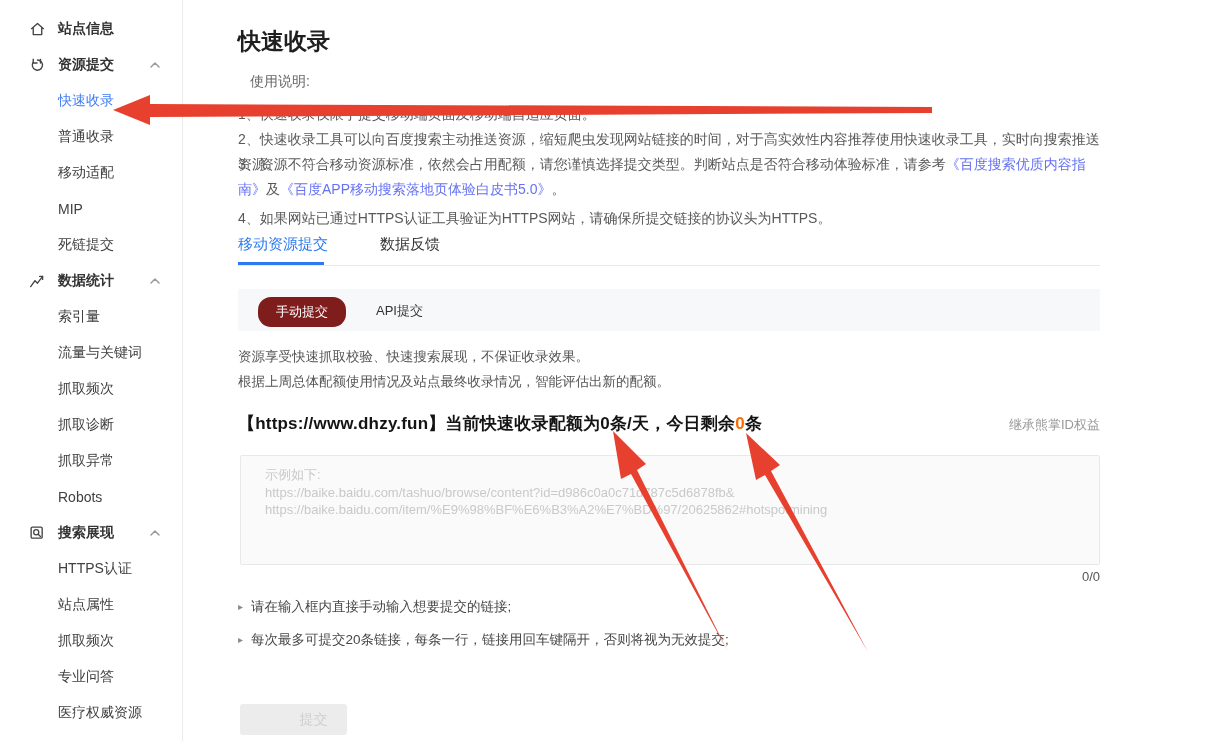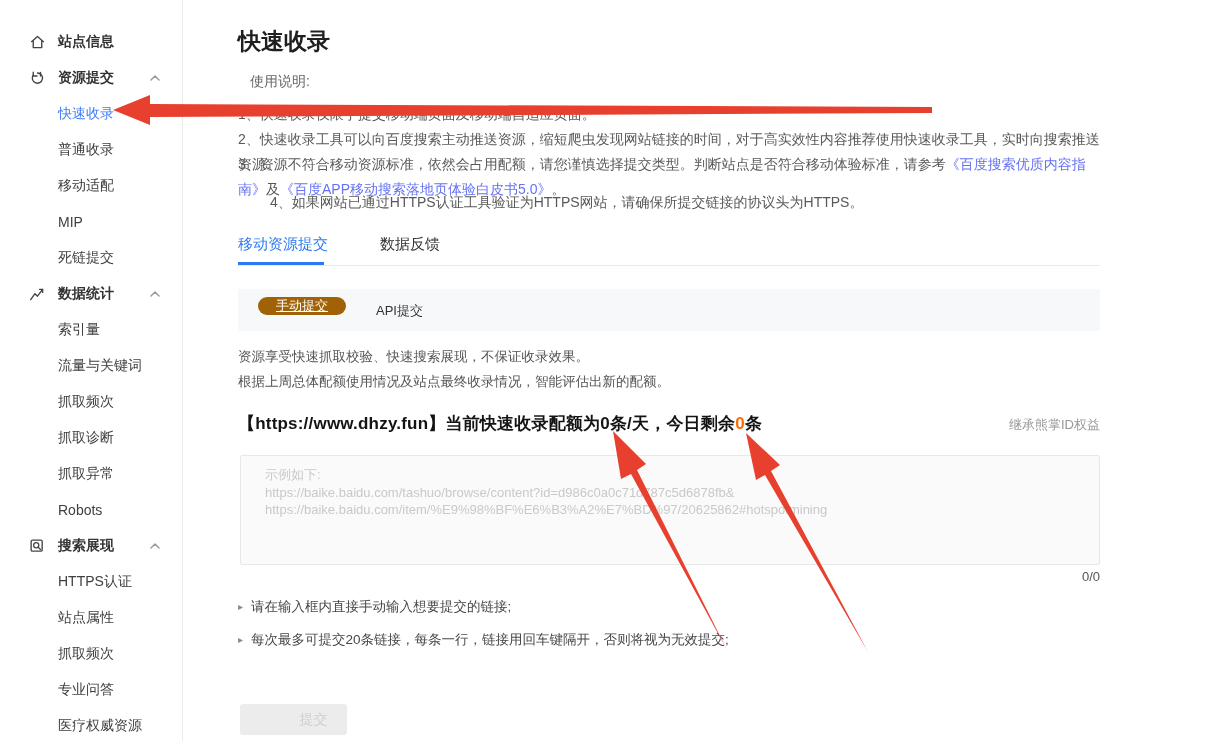"站点信息" .sidebar { padding-top: 24px -> 11px }
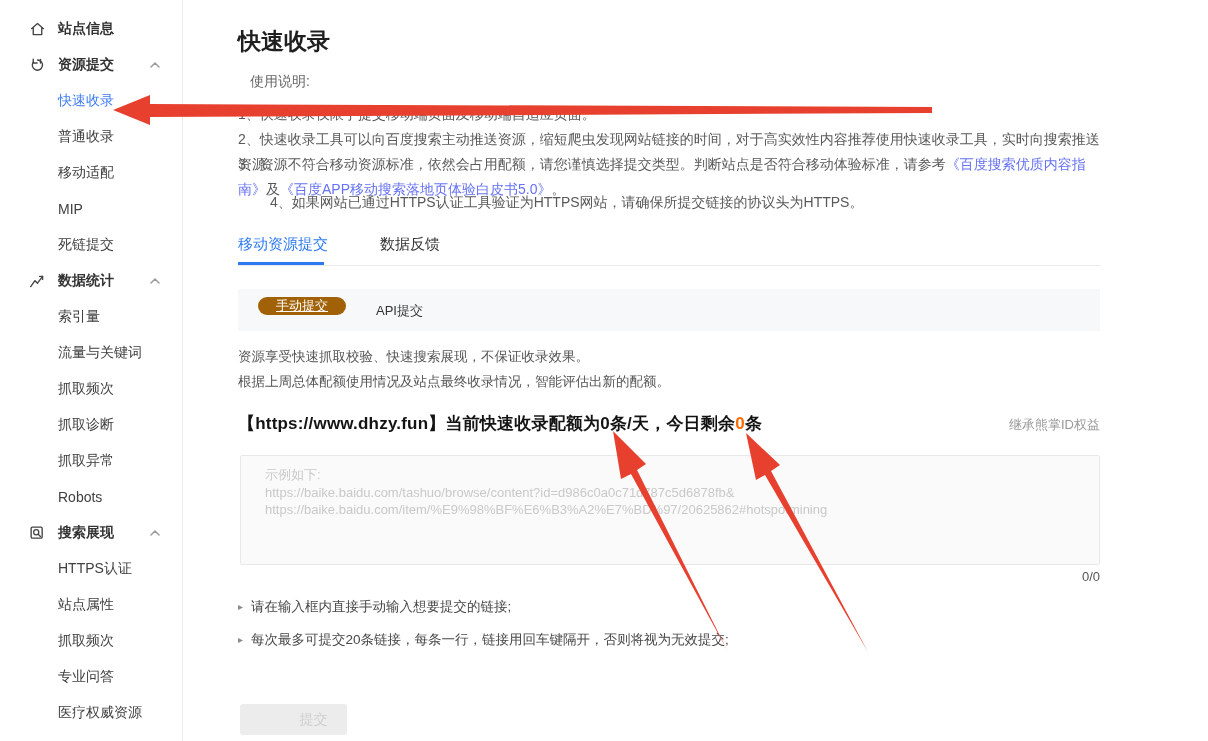"4、如果网站已通过HTTPS认证工具验证为HTTPS网站，请确保所提交链接的协议" div.abs { margin-left: 32px -> none; top: 190px -> 206px }
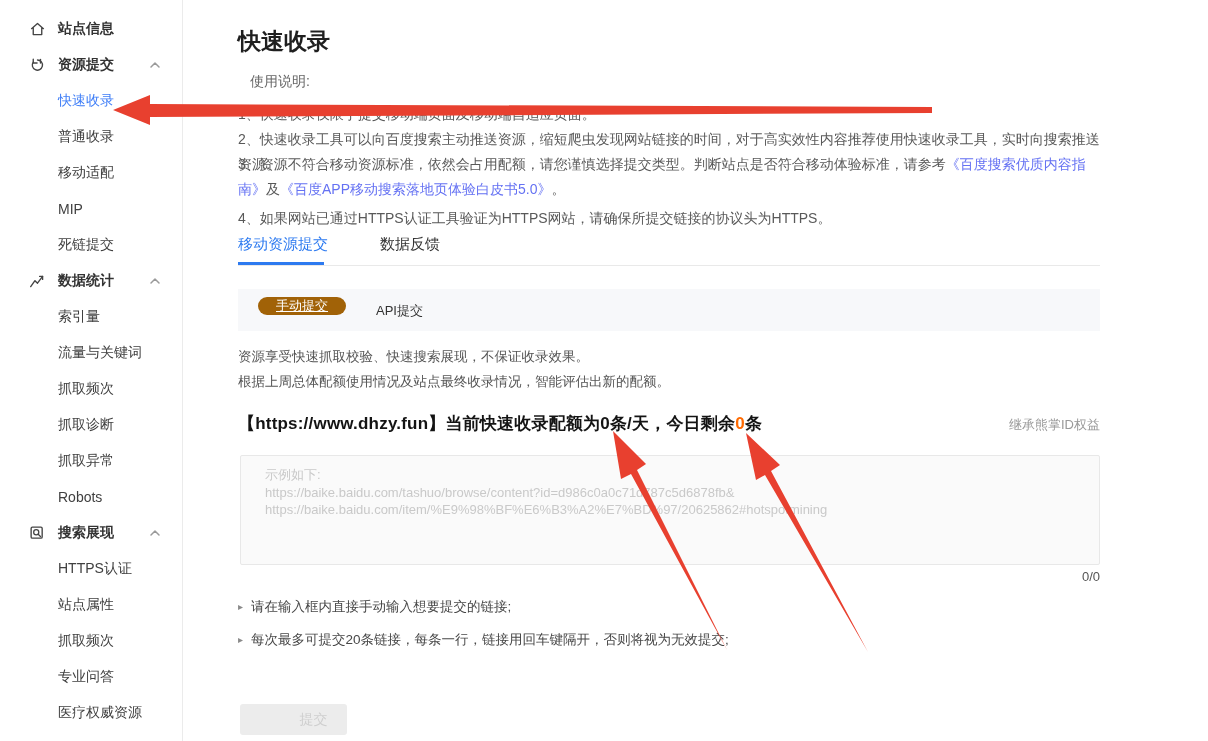"手动提交" .pill { background: #a16207 -> #7f1d1d; height: 18px -> 30px; text-decoration: underline -> none }
